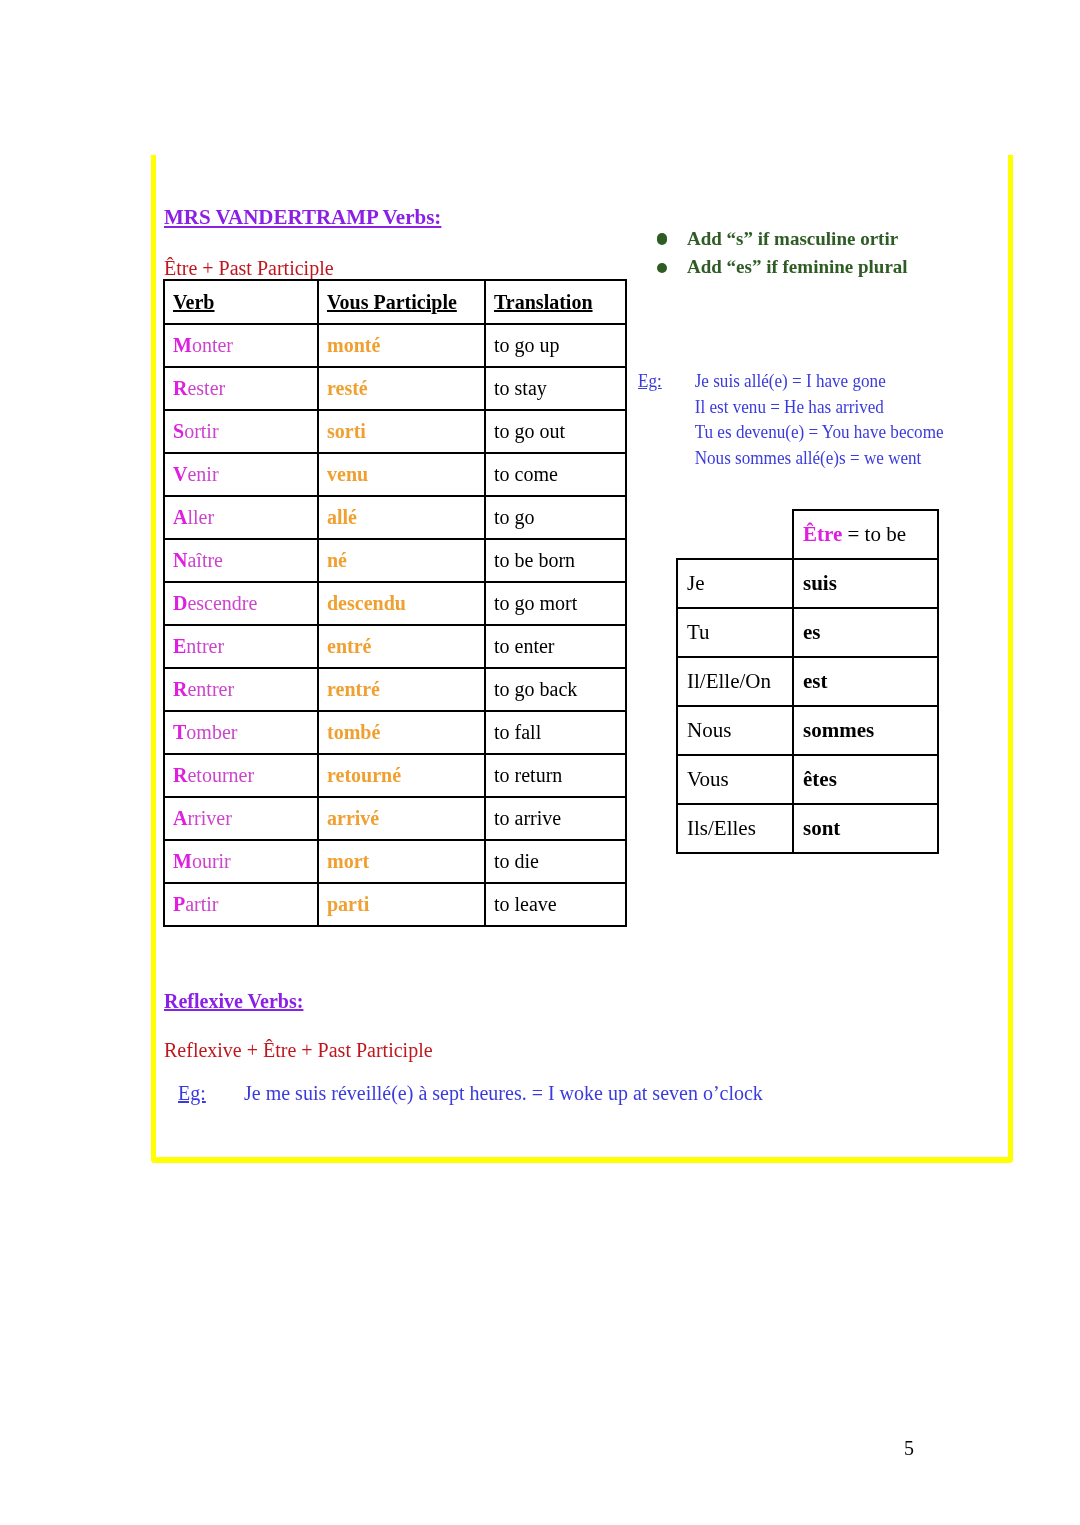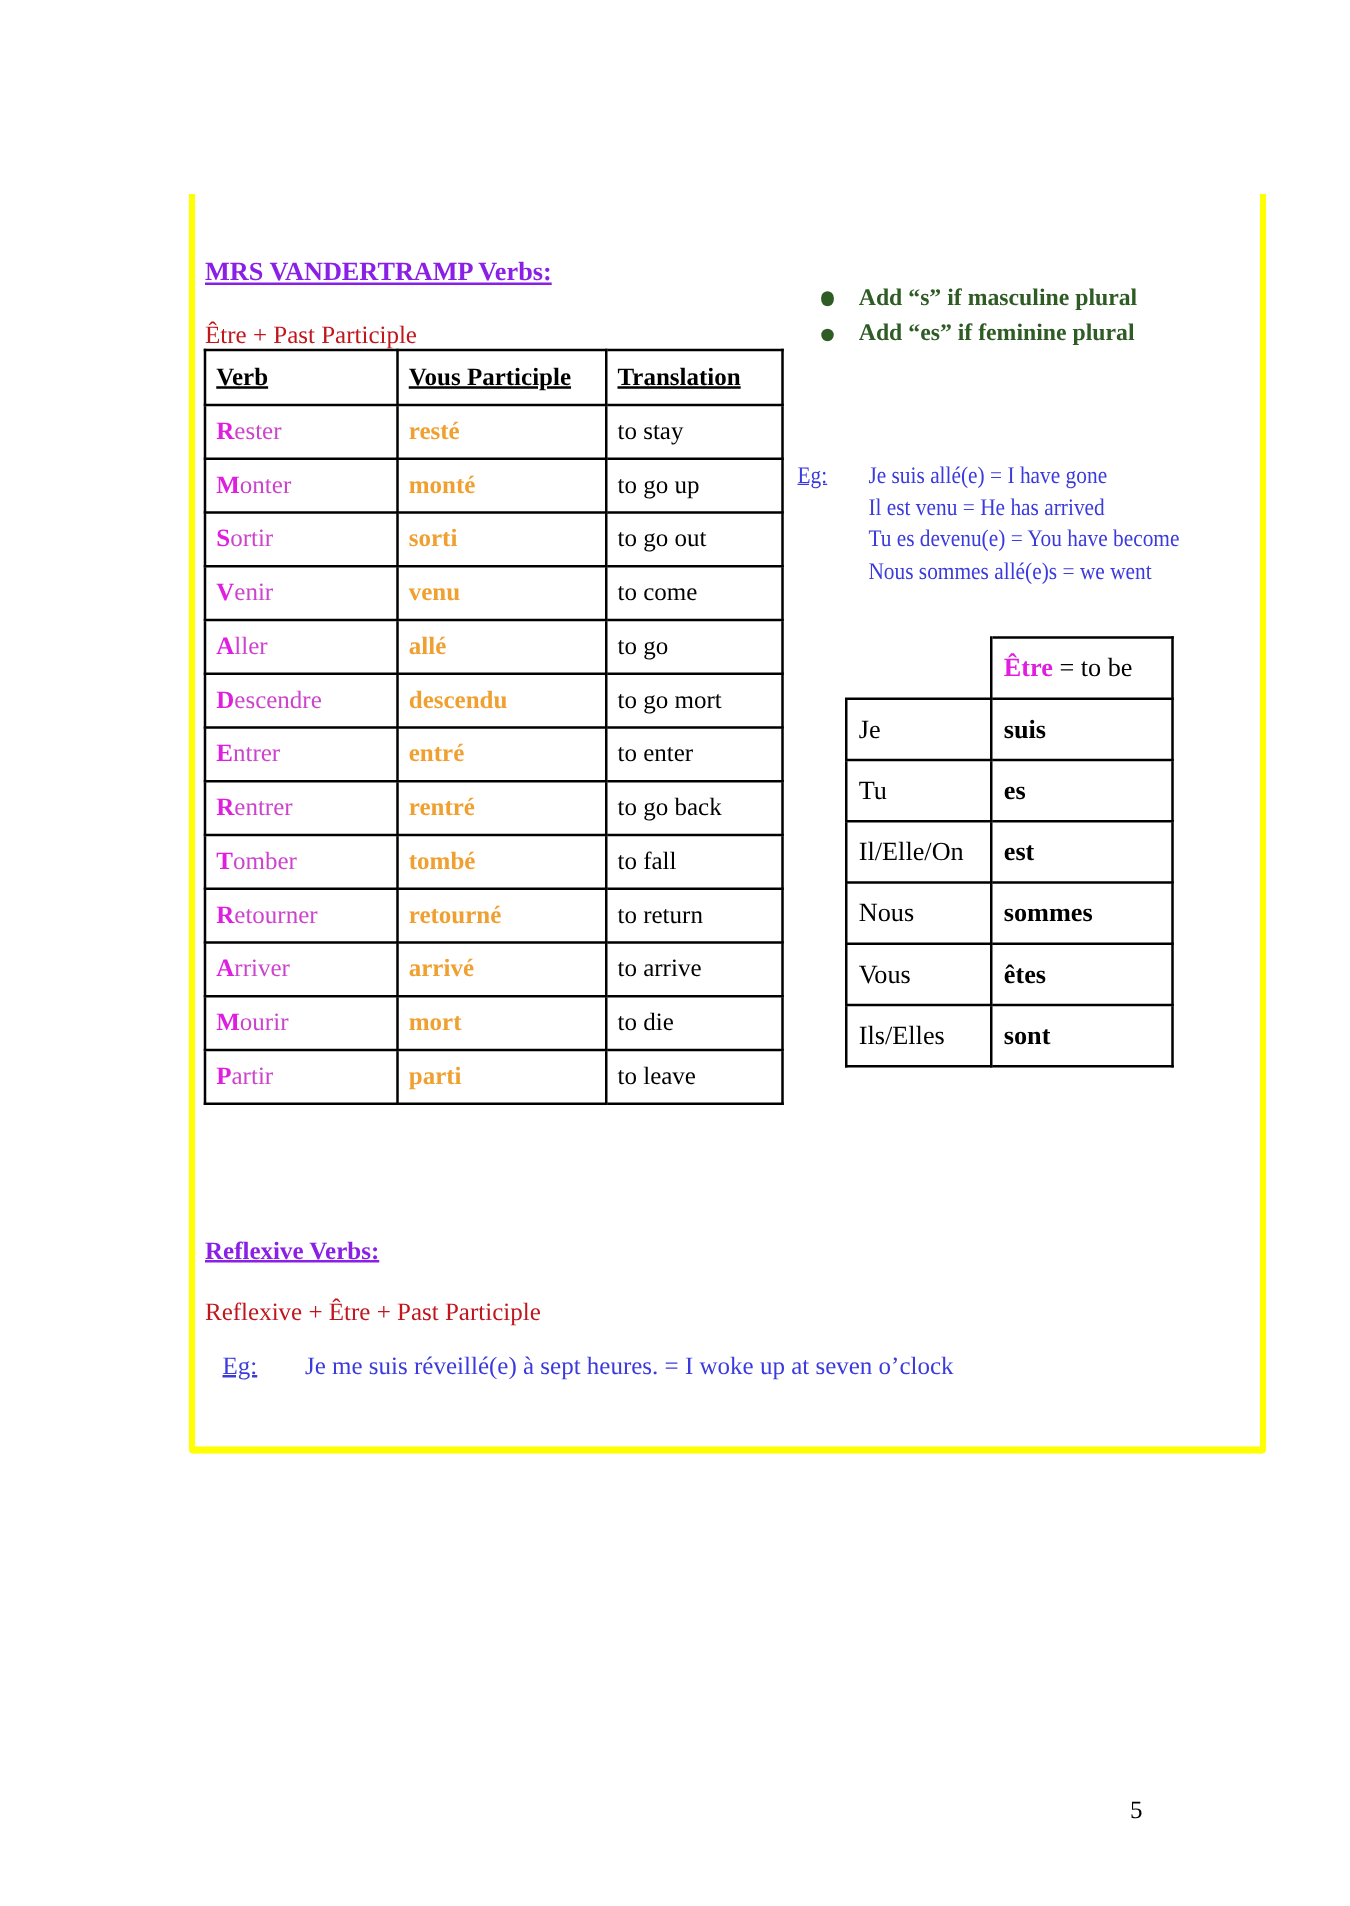"Add “s” if masculine plural" span { text: plural -> ortir }
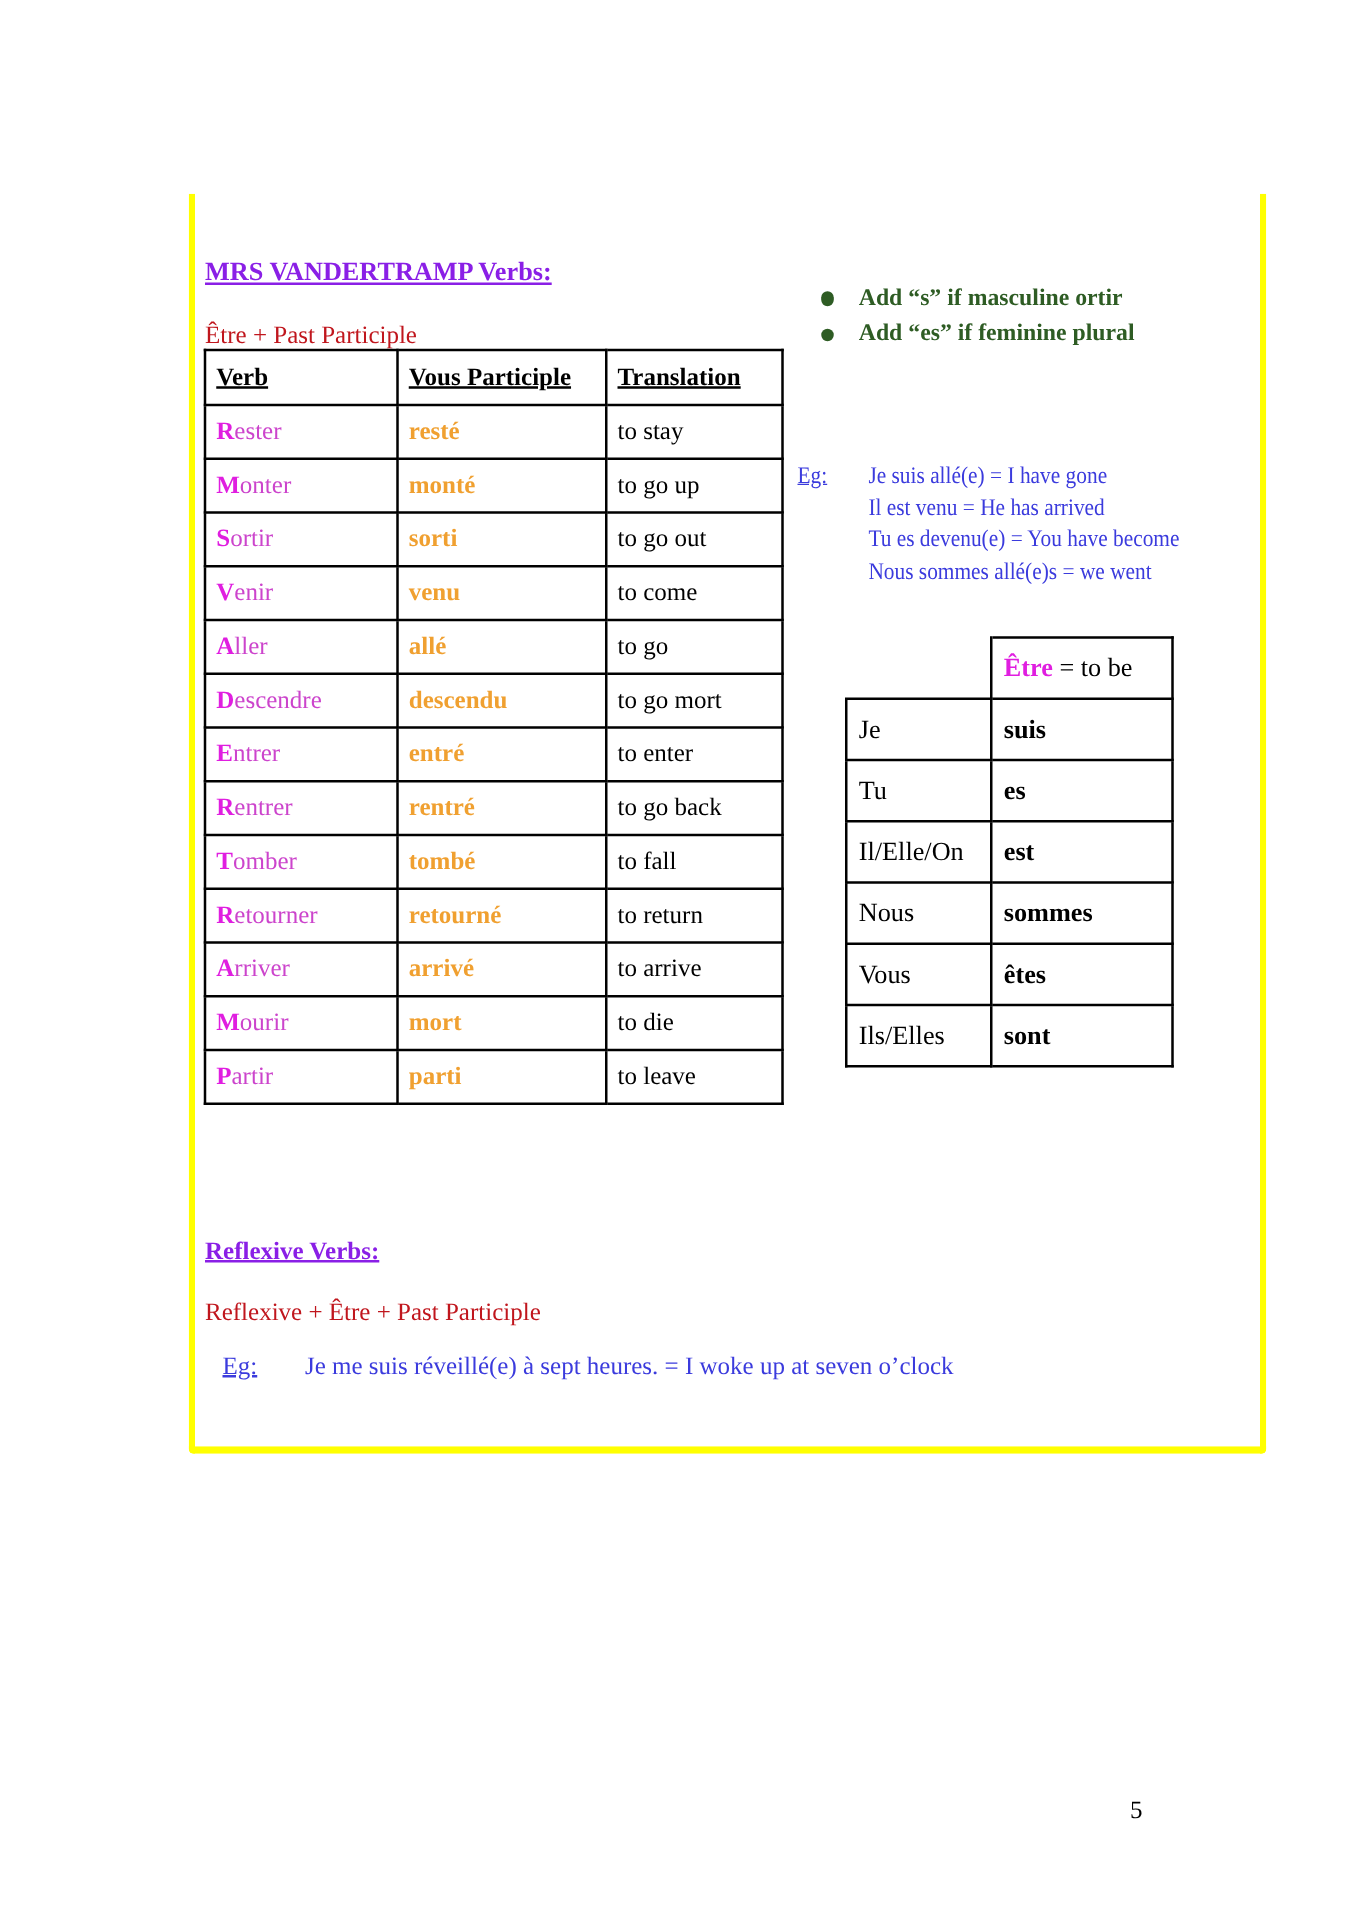"Rester" tr { order: before "Monter" -> after "Monter" }
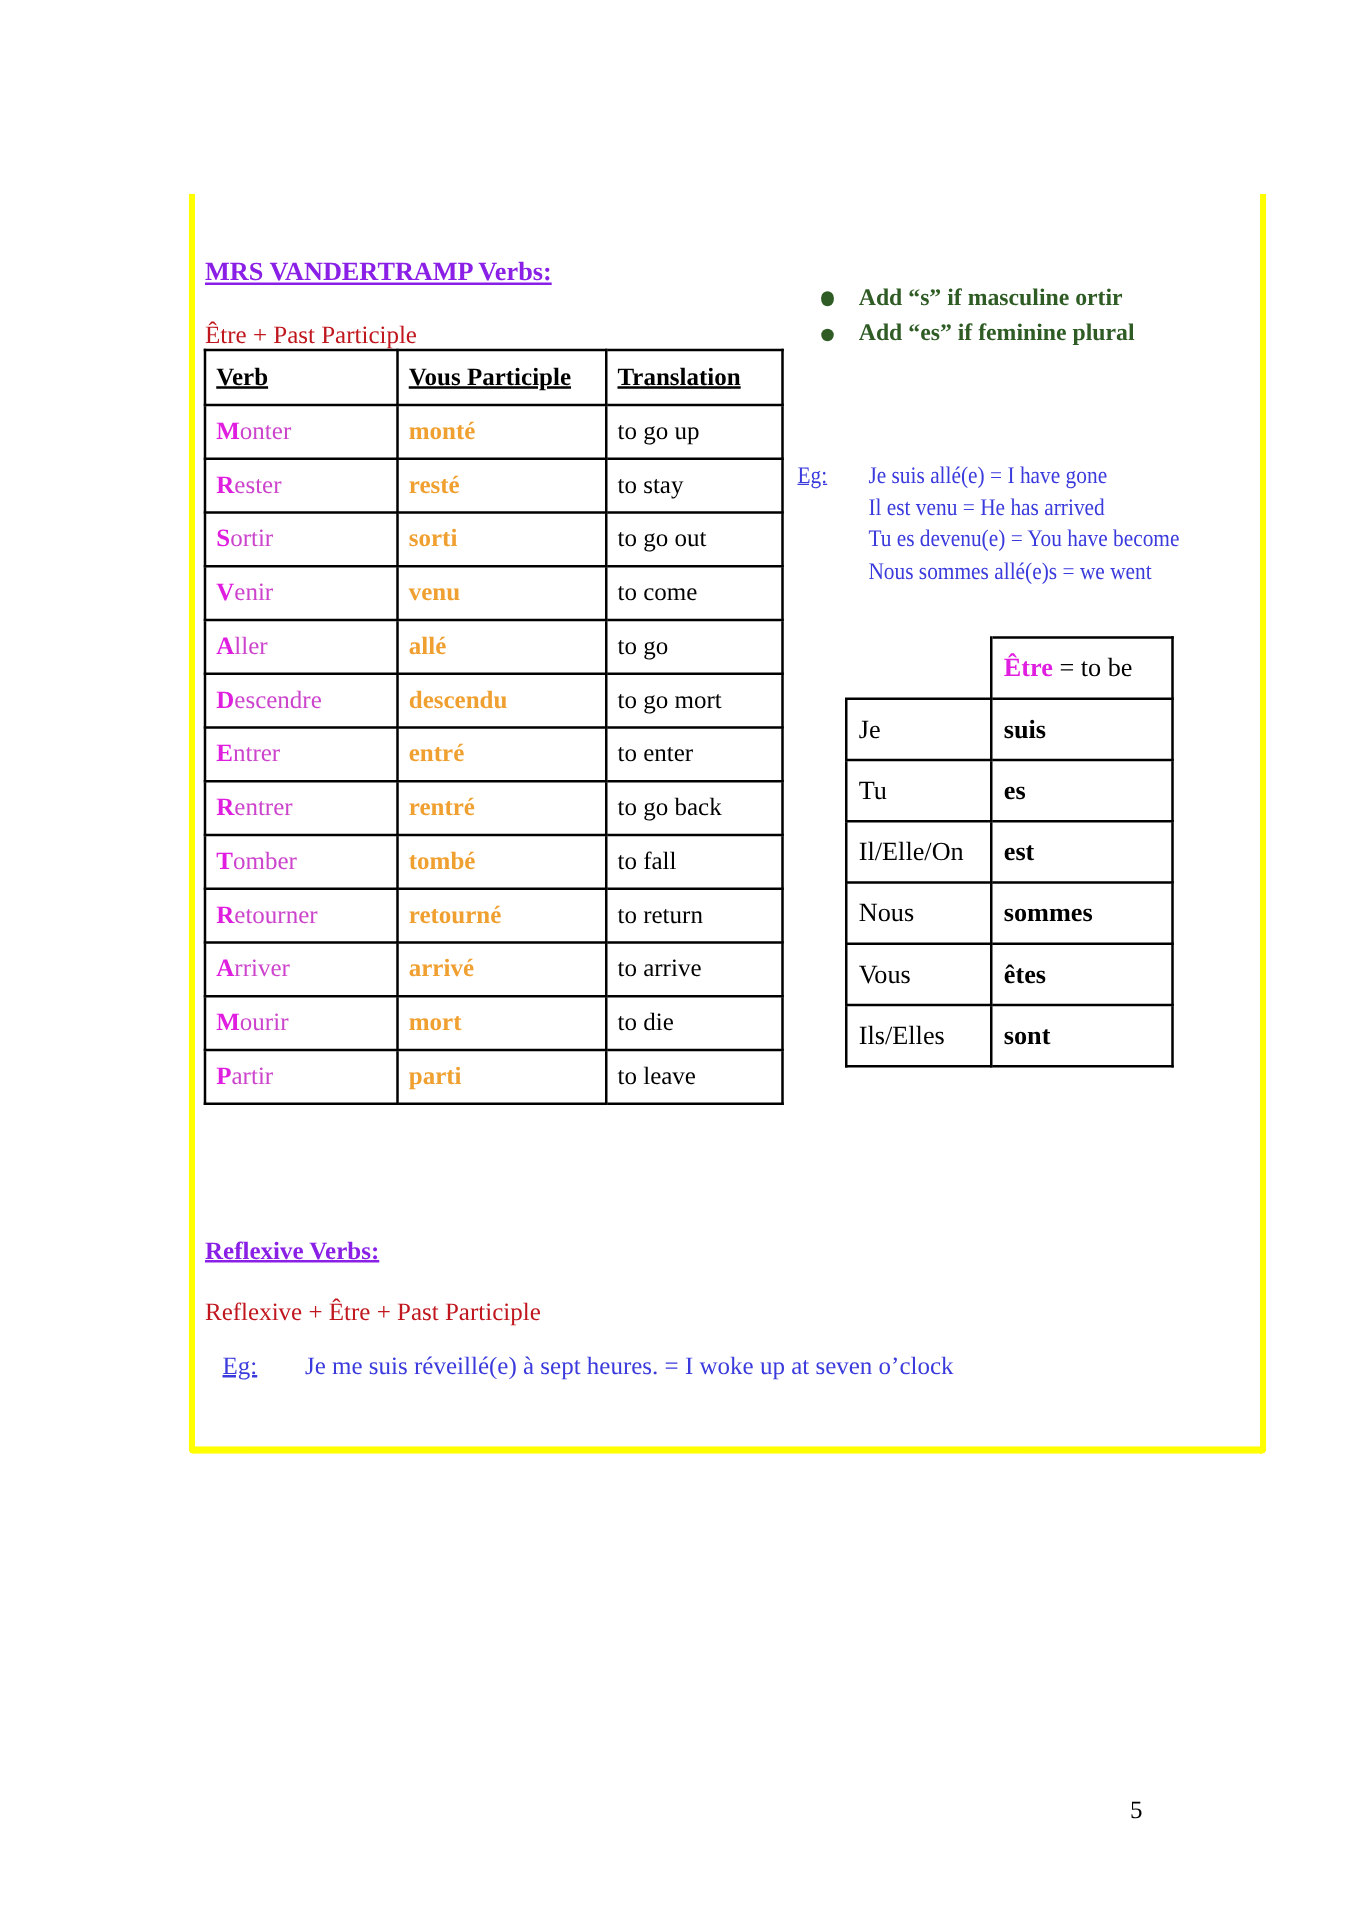"Naître" tr { html: none -> <tr> <td><b>N</b><span>aître</span></td> <td>né</td> <td>to be born</td> </tr> }
